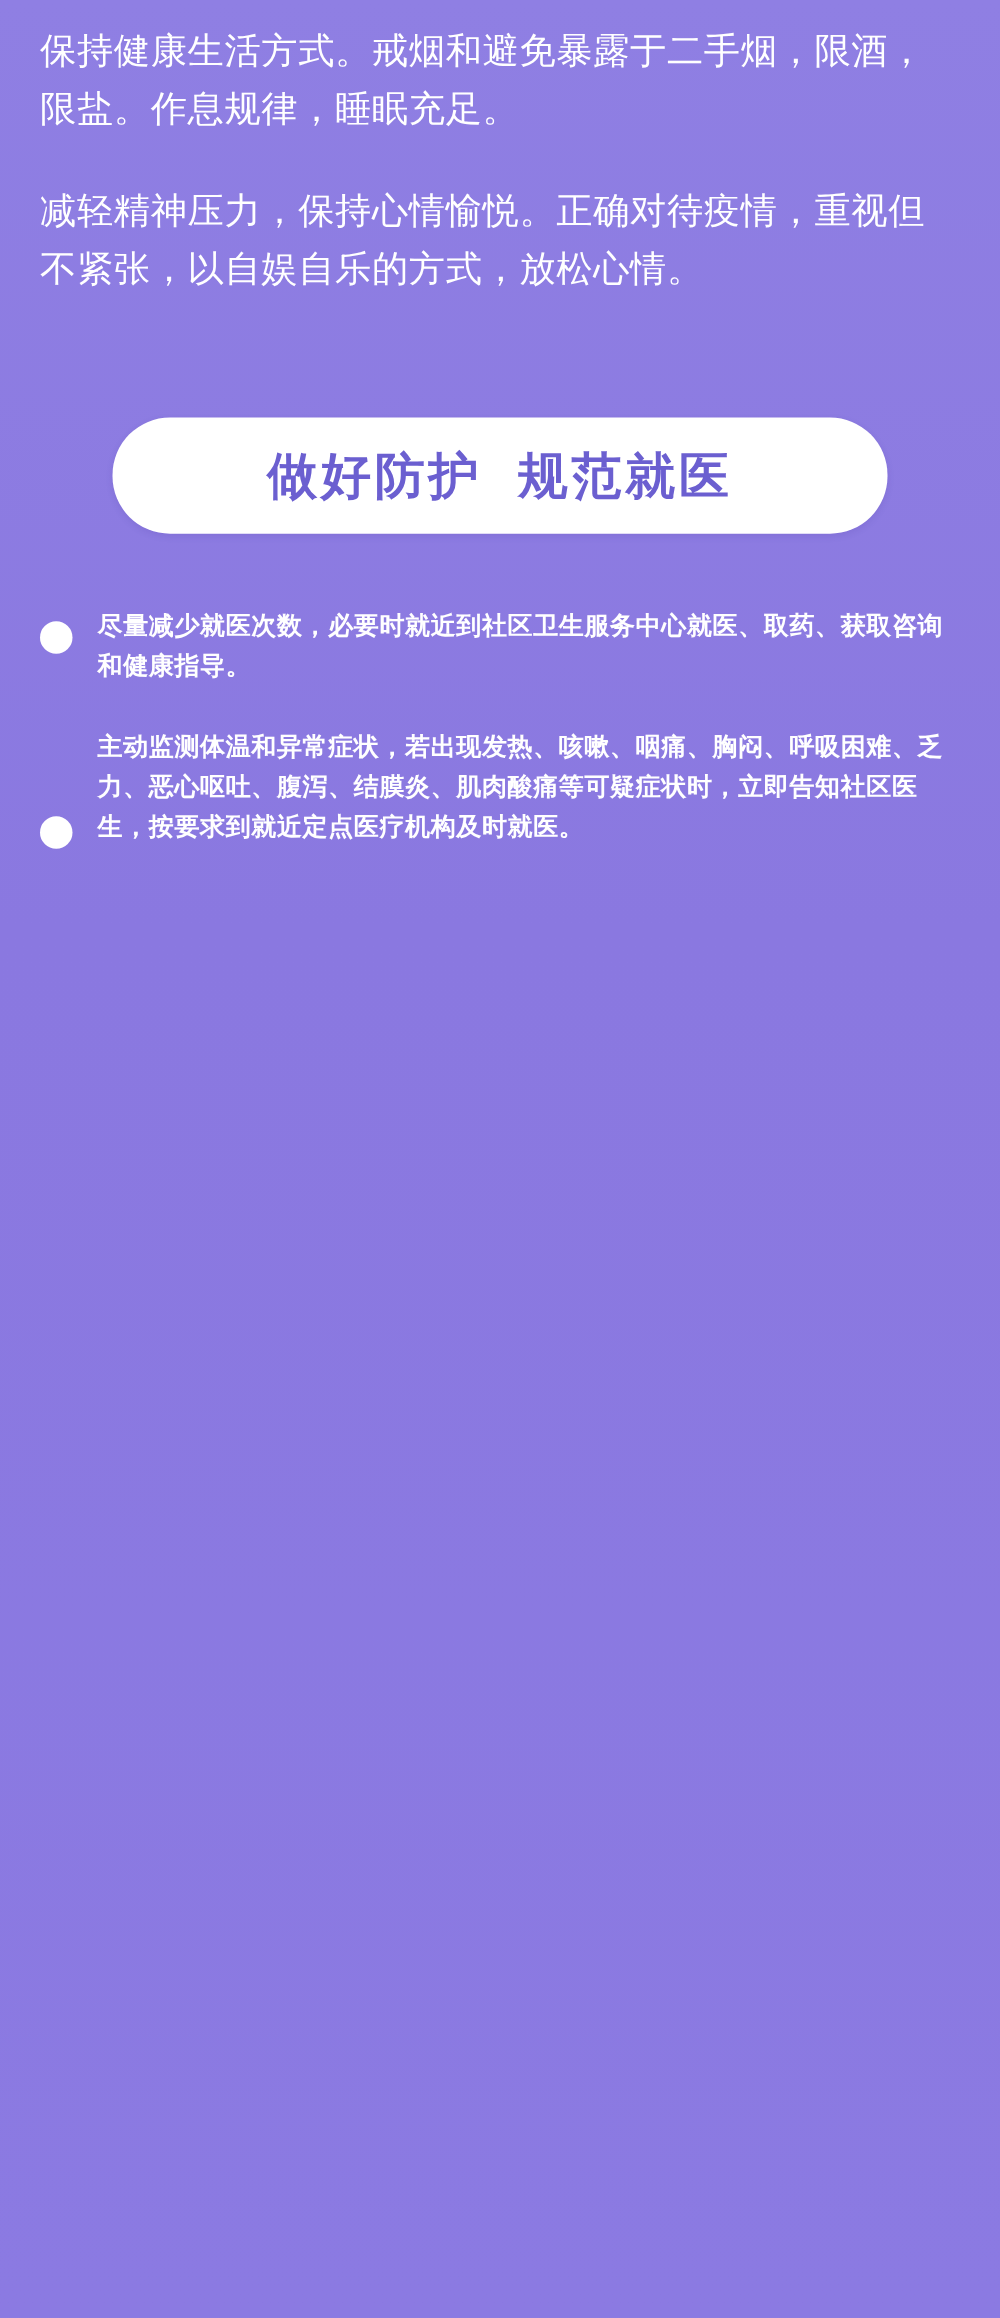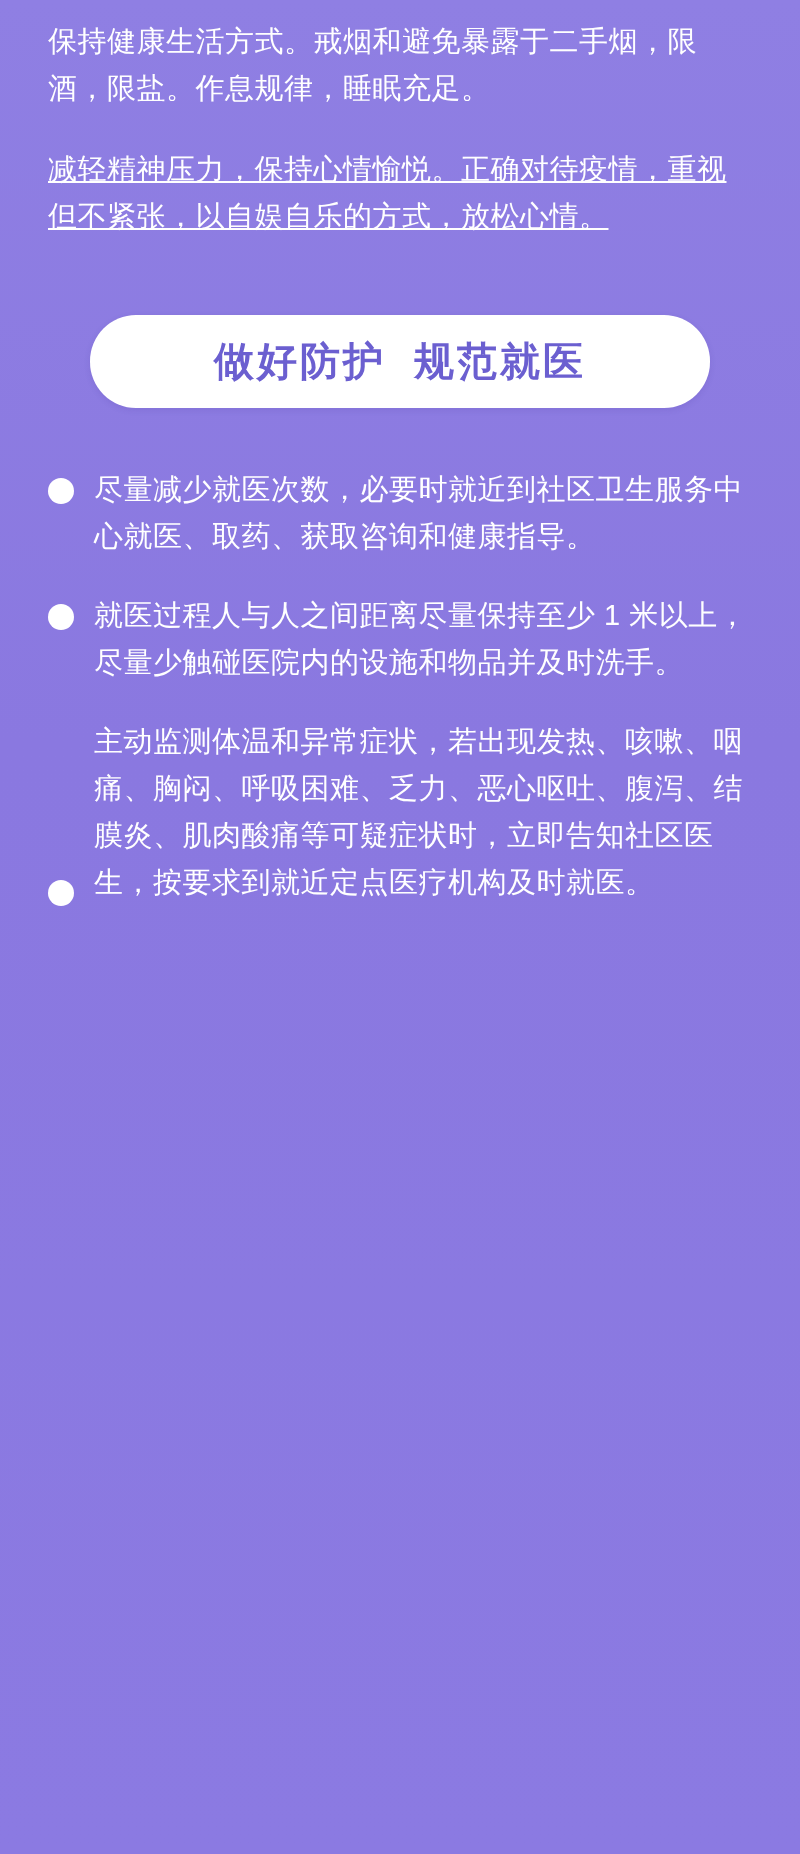"保持健康生活方式。戒烟和避免暴露于二手烟，限酒，限盐。作息规律，睡眠充足。" .page { padding: 0 48px -> 0 32px }
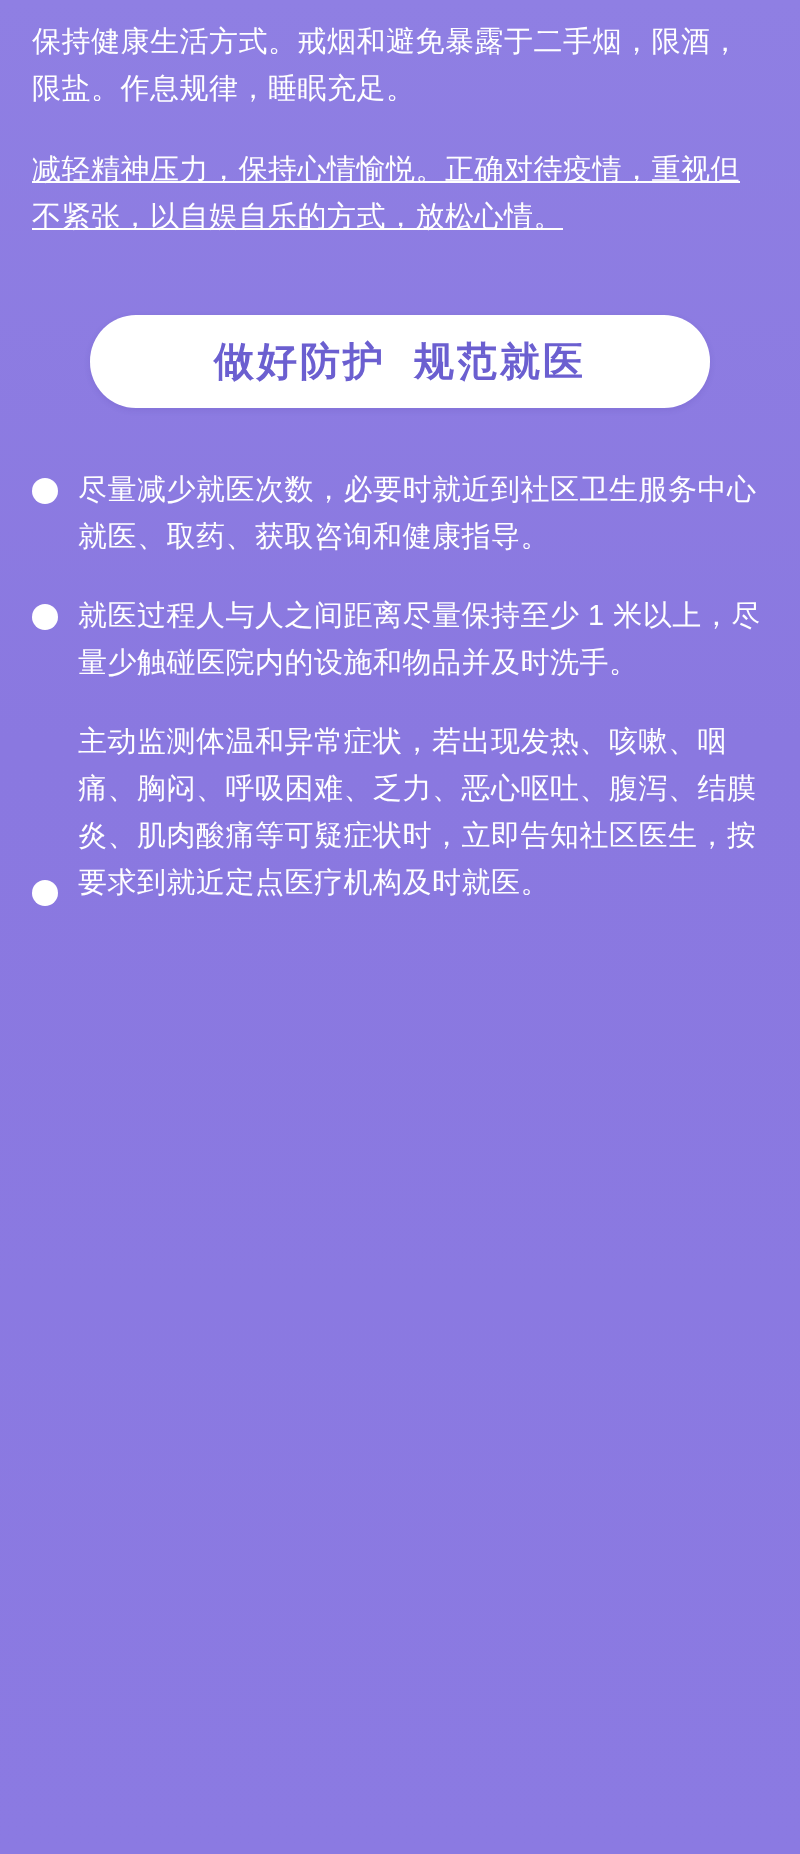"减轻精神压力，保持心情愉悦。正确对待疫情，重视但不紧张，以自娱自乐的方式，放松心" .para:last-child { text-decoration: underline -> none }
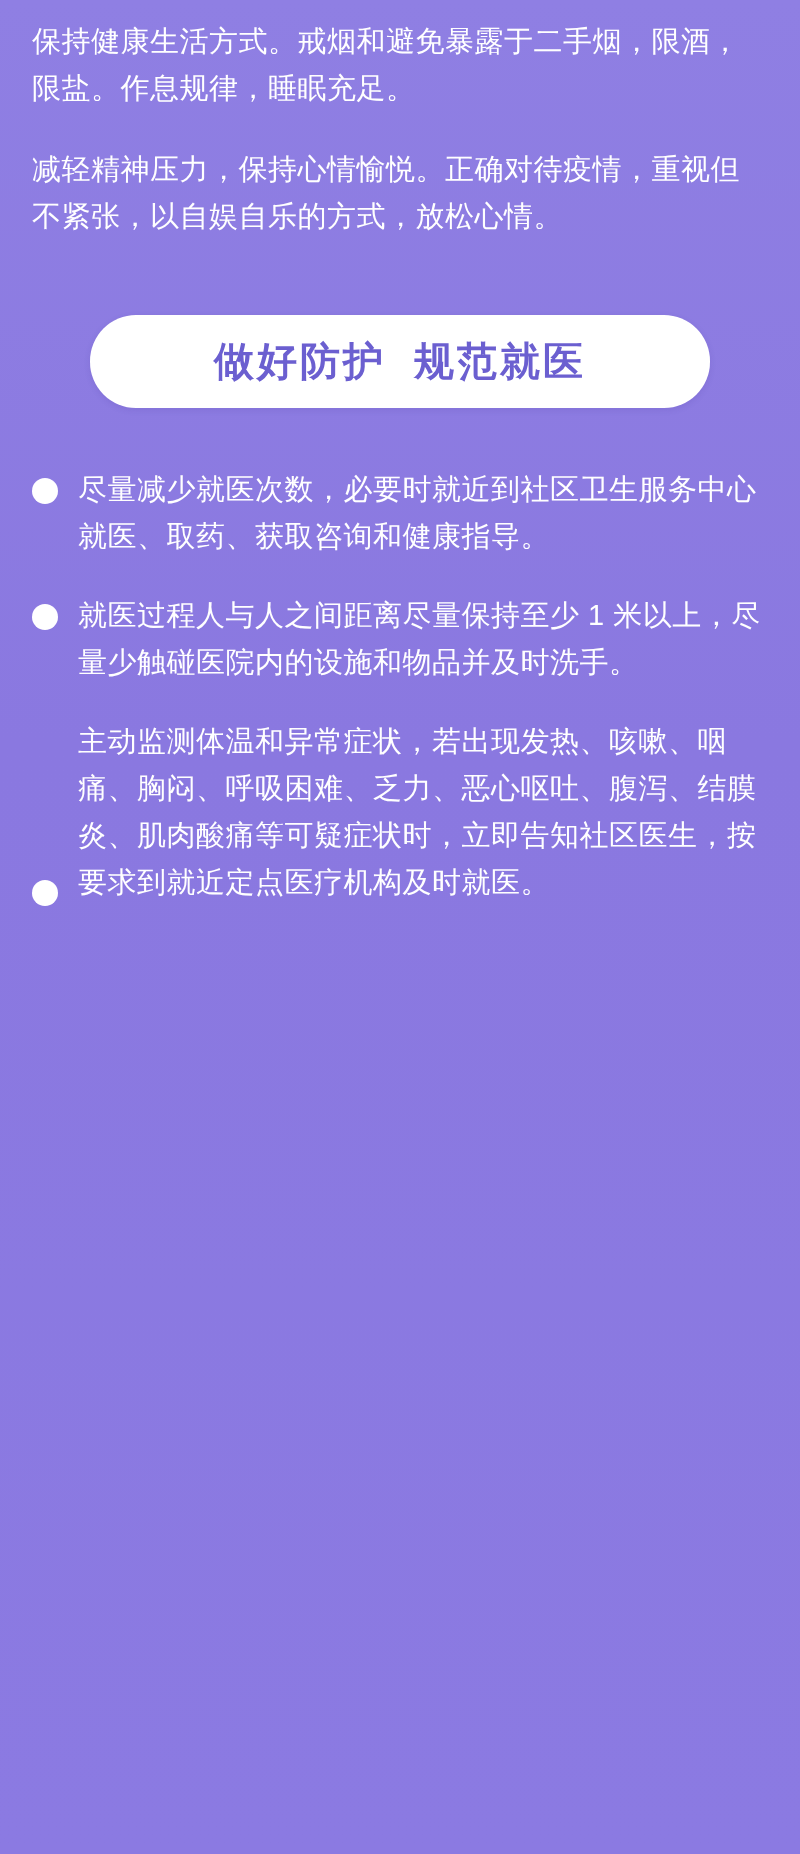"做好防护 规范就医" .banner-wrap { margin-top: 75px -> 94px }
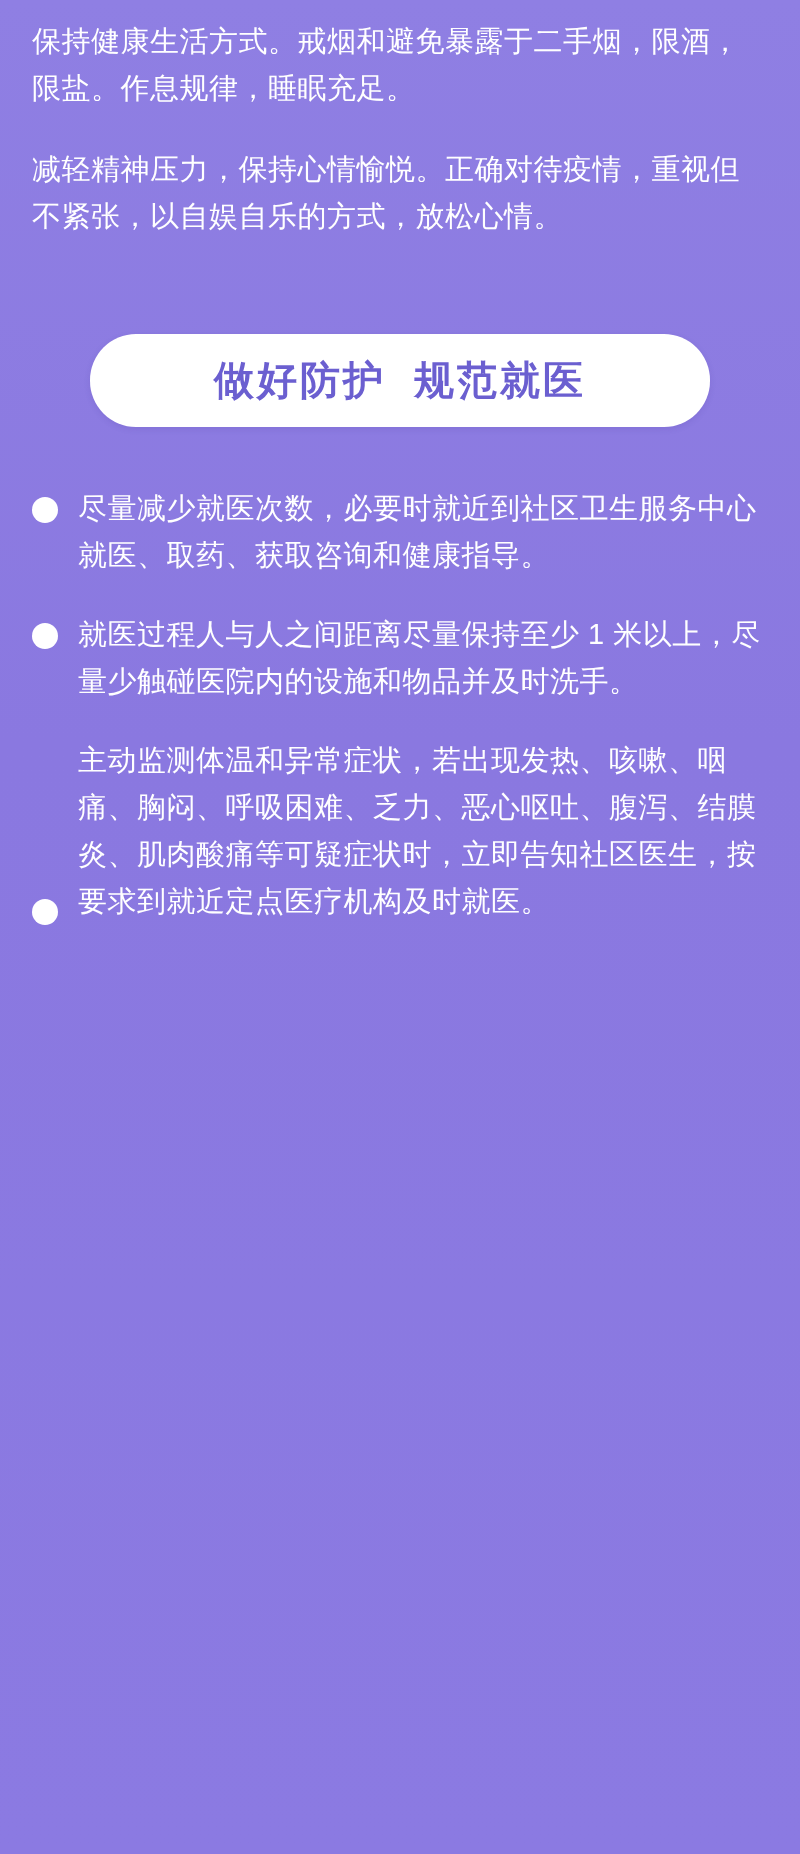"尽量减少就医次数，必要时就近到社区卫生服务中心就医、取药、获取咨询和健康指导。" .bullet-text { font-size: 29px -> 20px; font-weight: 400 -> 700 }
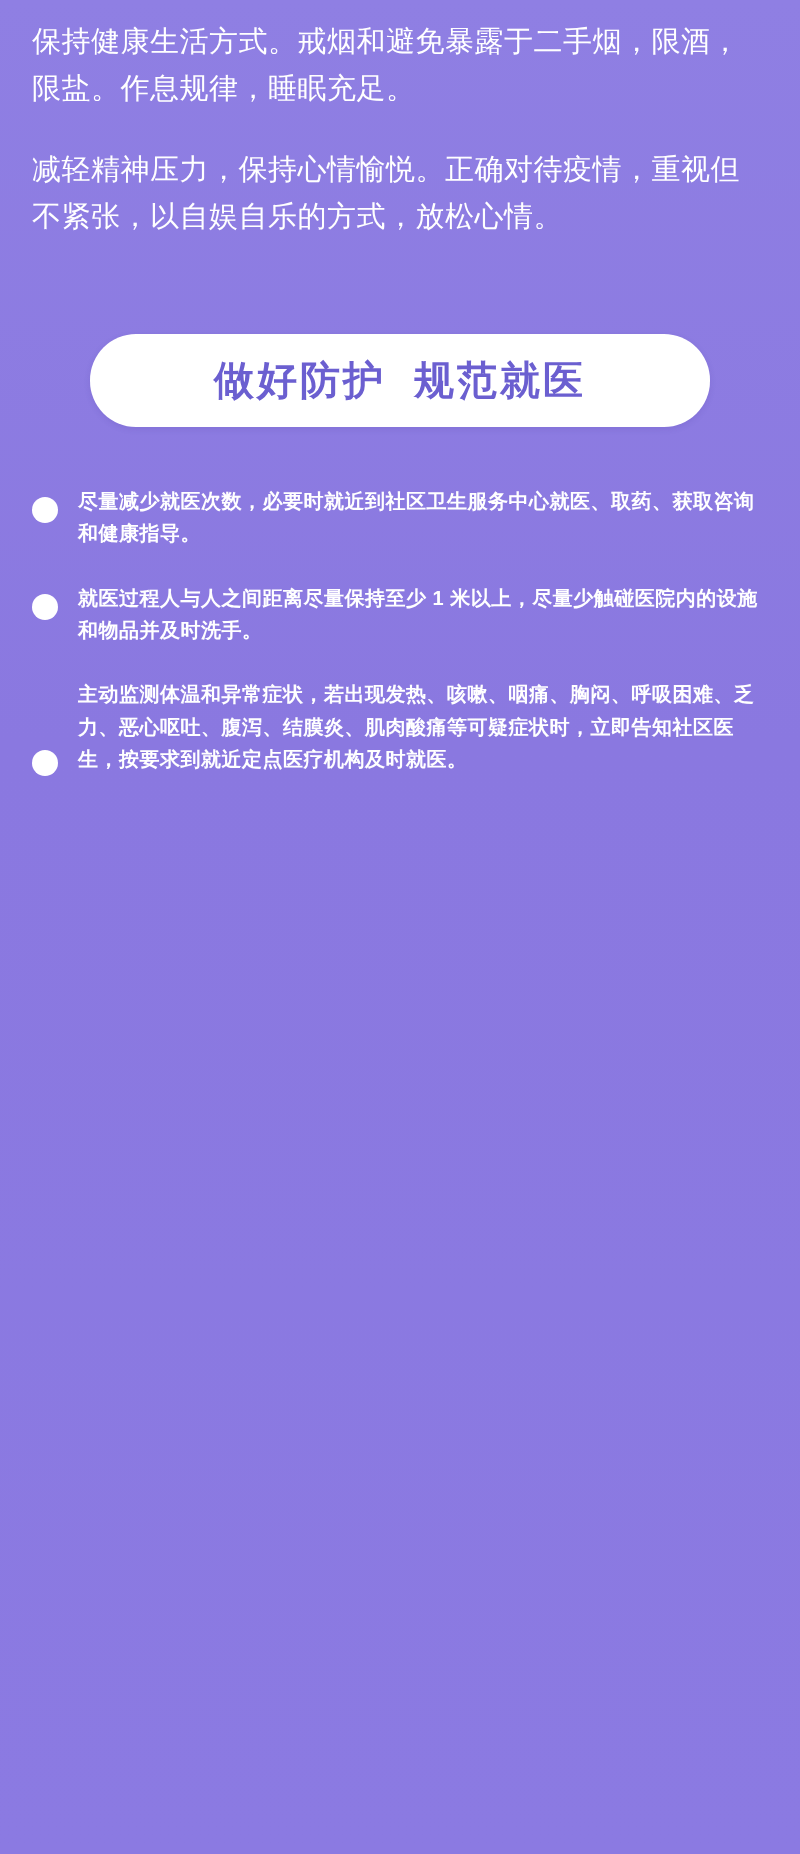"就医过程人与人之间距离尽量保持至少 1" li.bullet-item { html: <li> <span></span> <span>就医过程人与人之间距离尽量保持至少 1 米以上，尽量少触碰医院内的设施和物品并及时洗手。</span> </li> -> none }
